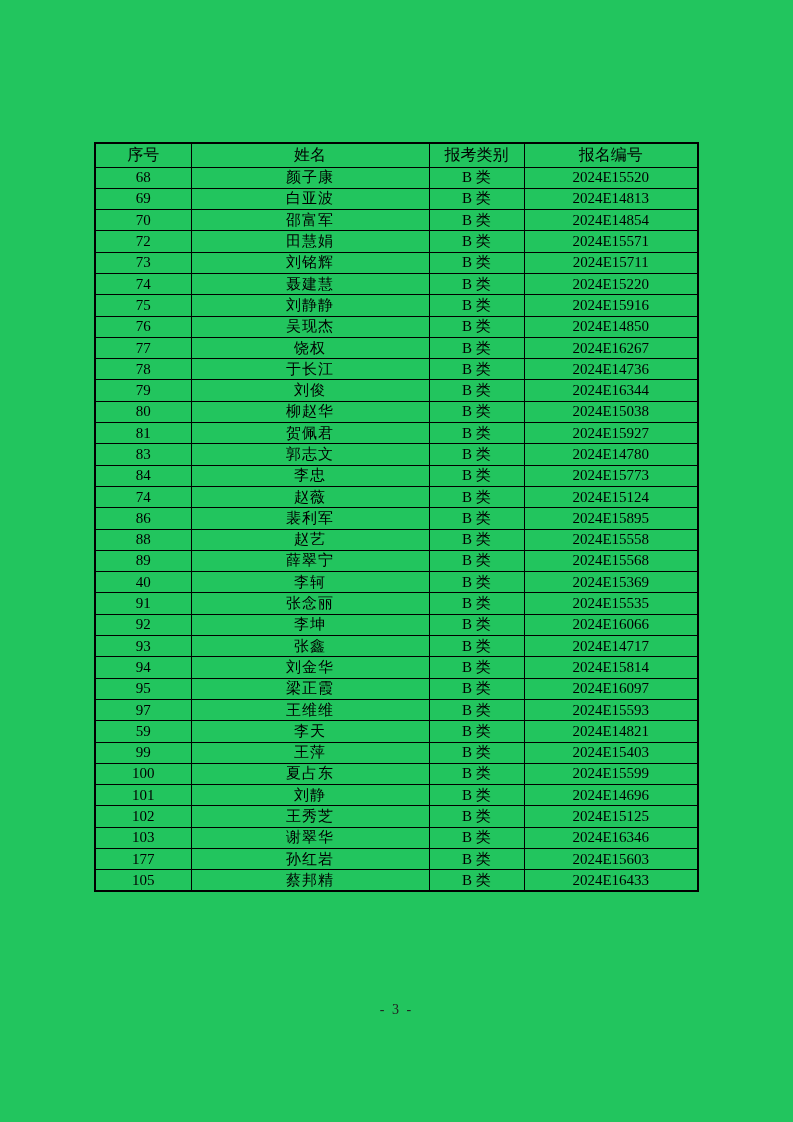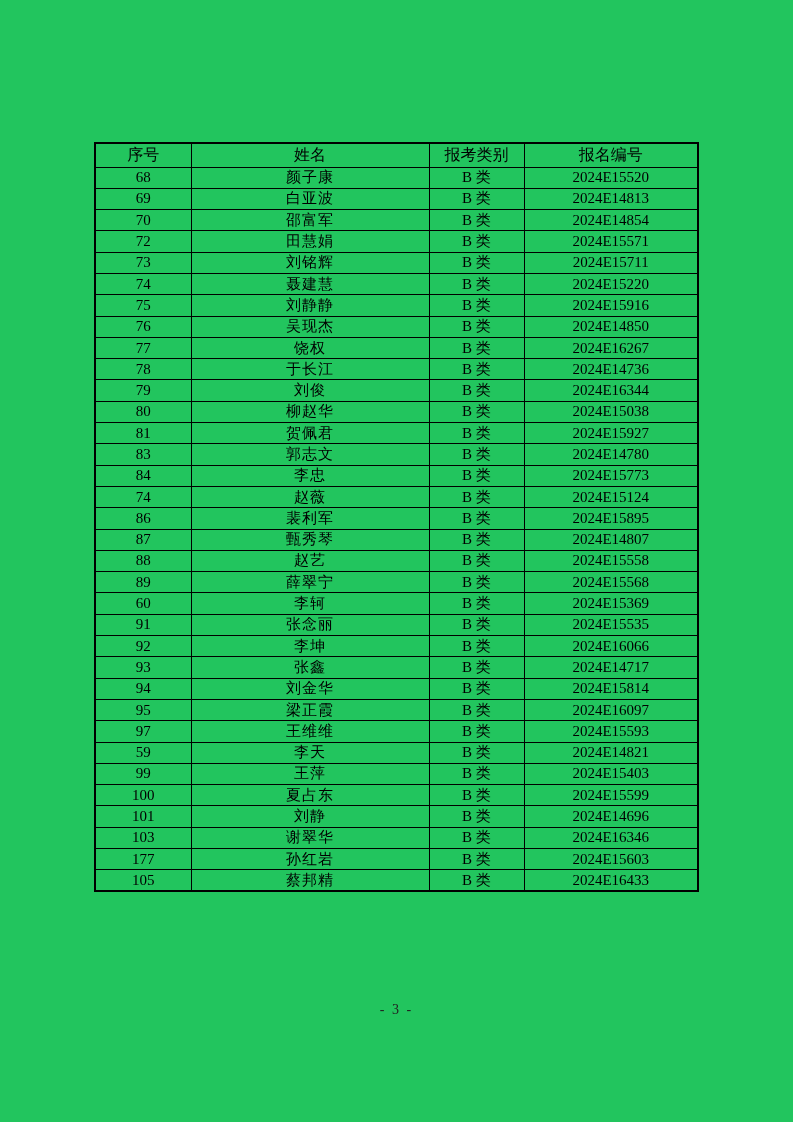"87" tr { html: <tr> <td>87</td> <td>甄秀琴</td> <td>B 类</td> <td>2024E14807</td> </tr> -> none }
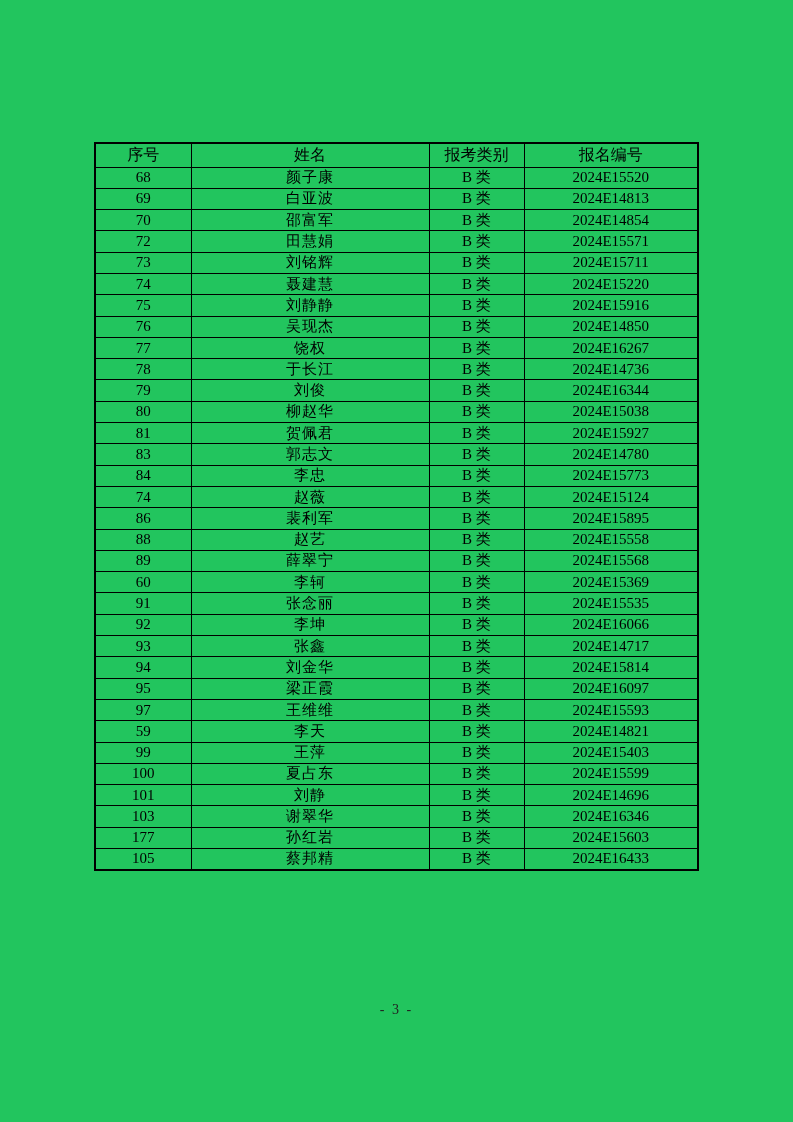"60" td.cell-no { text: 60 -> 40 }
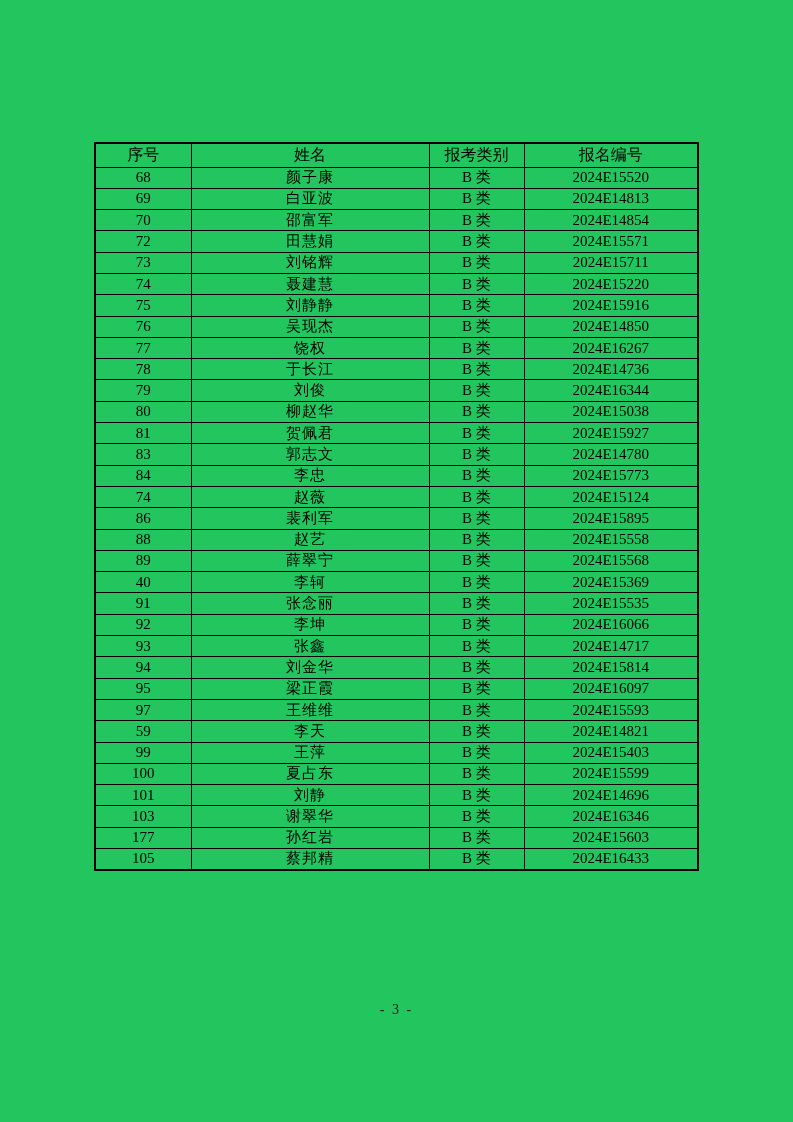"102" tr { html: none -> <tr> <td>102</td> <td>王秀芝</td> <td>B 类</td> <td>2024E15125</td> </tr> }
